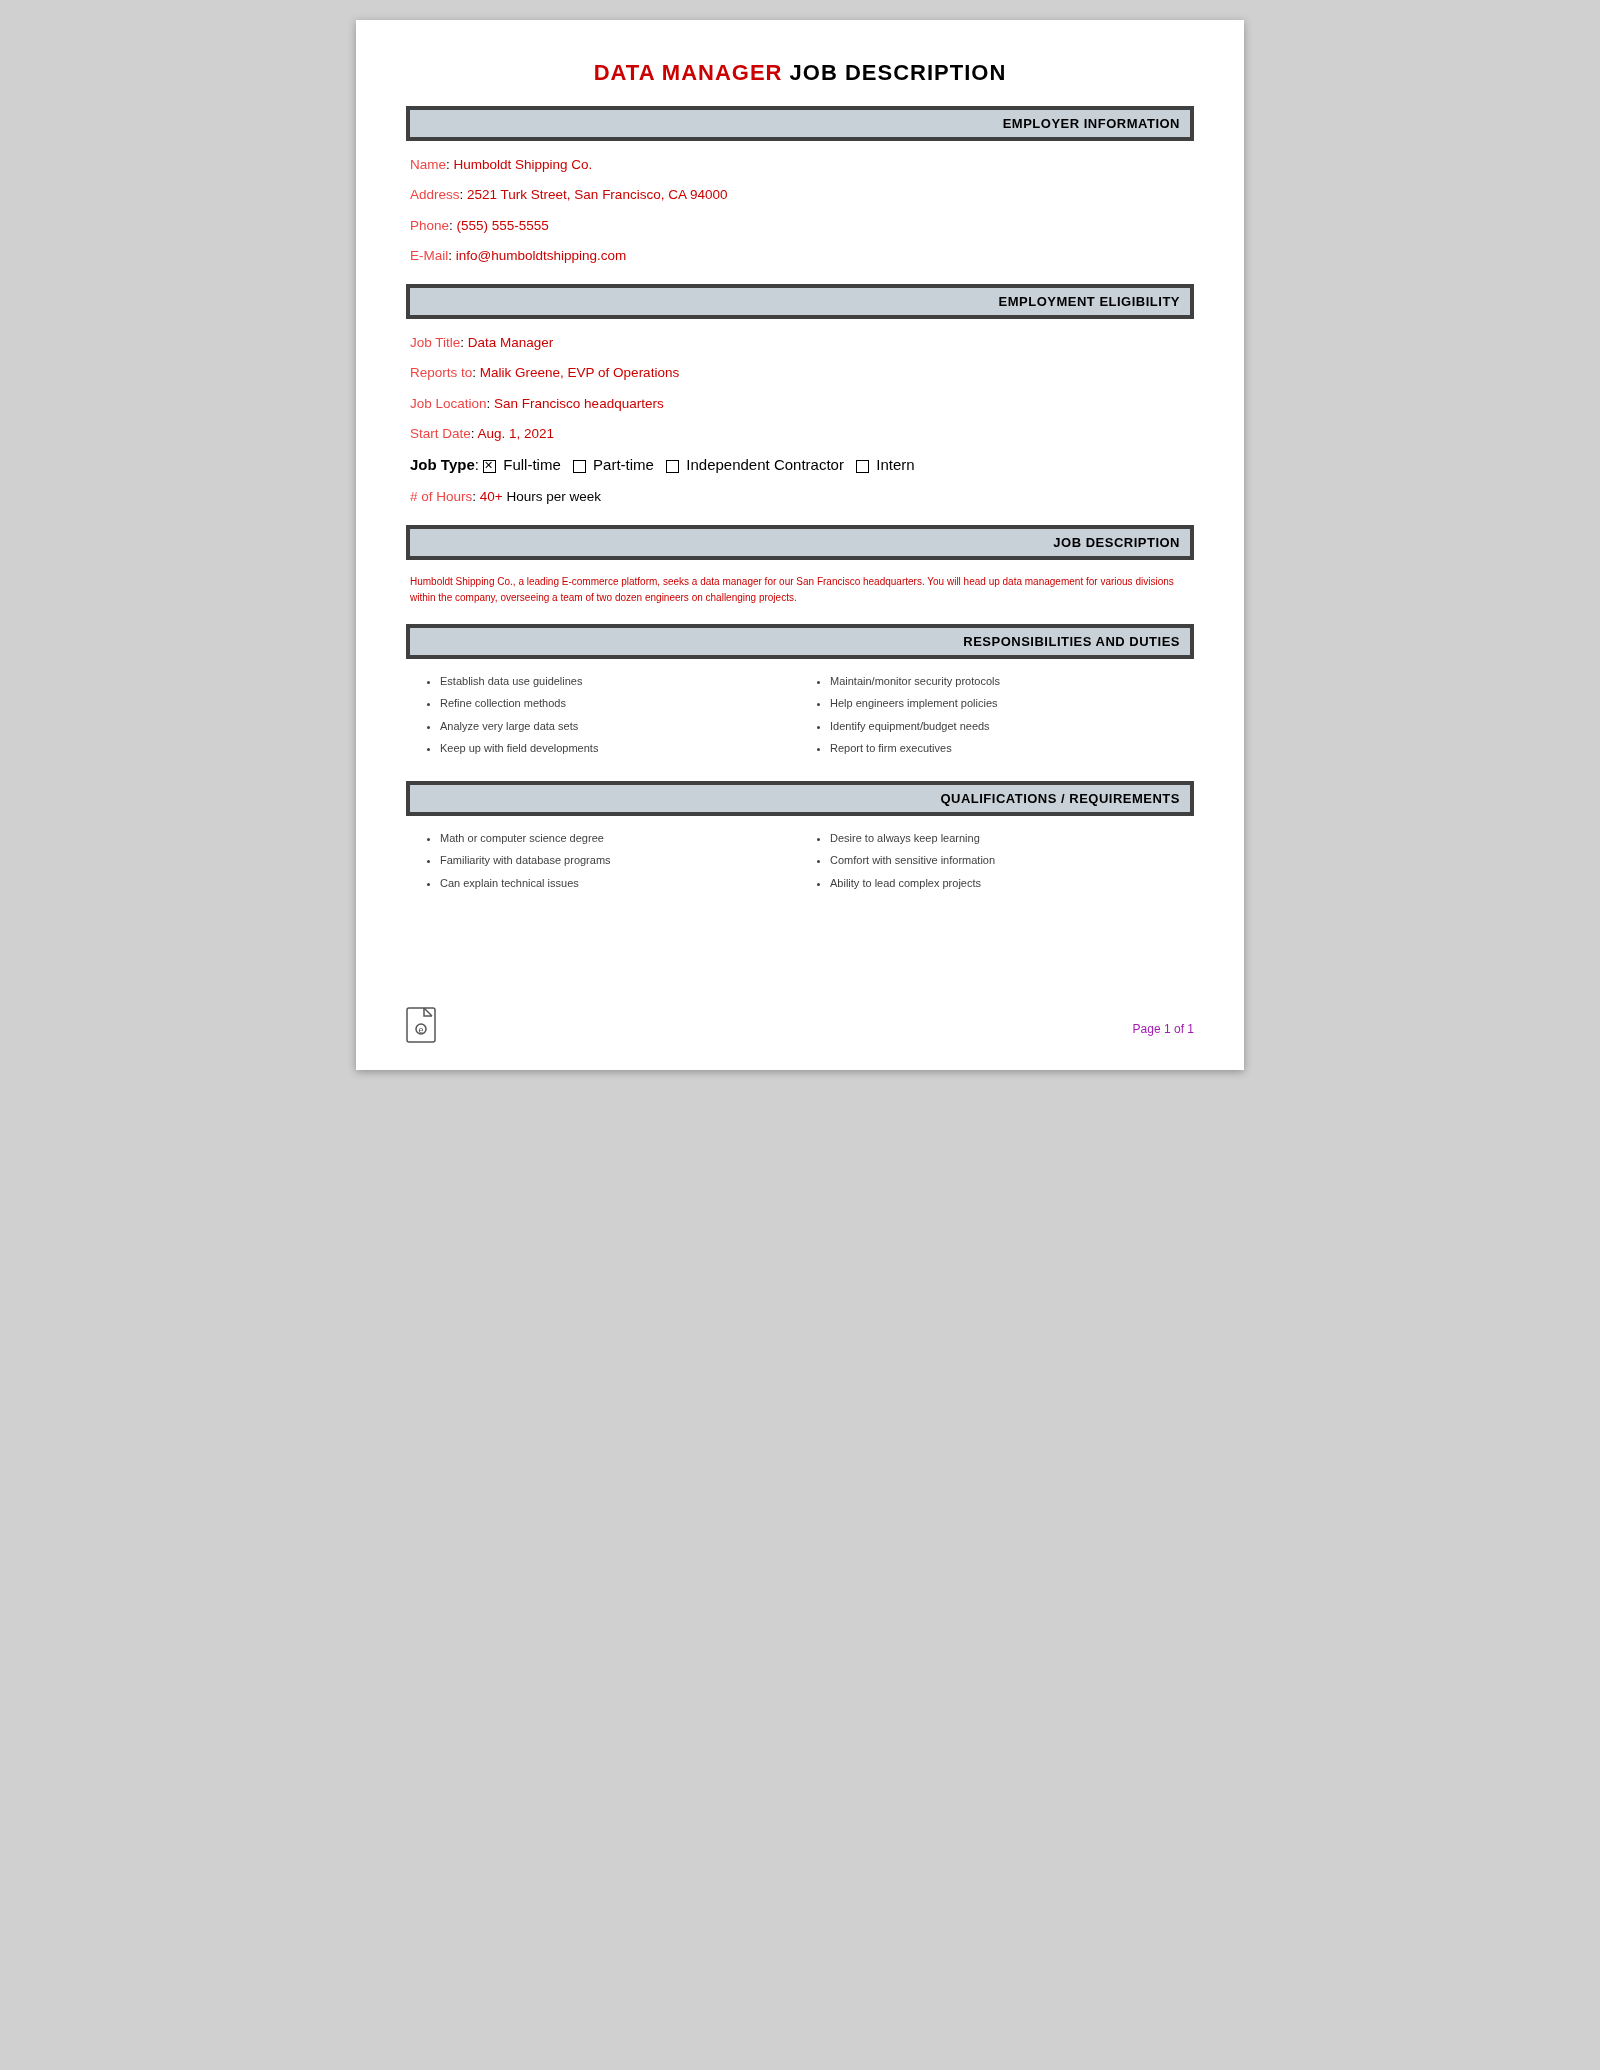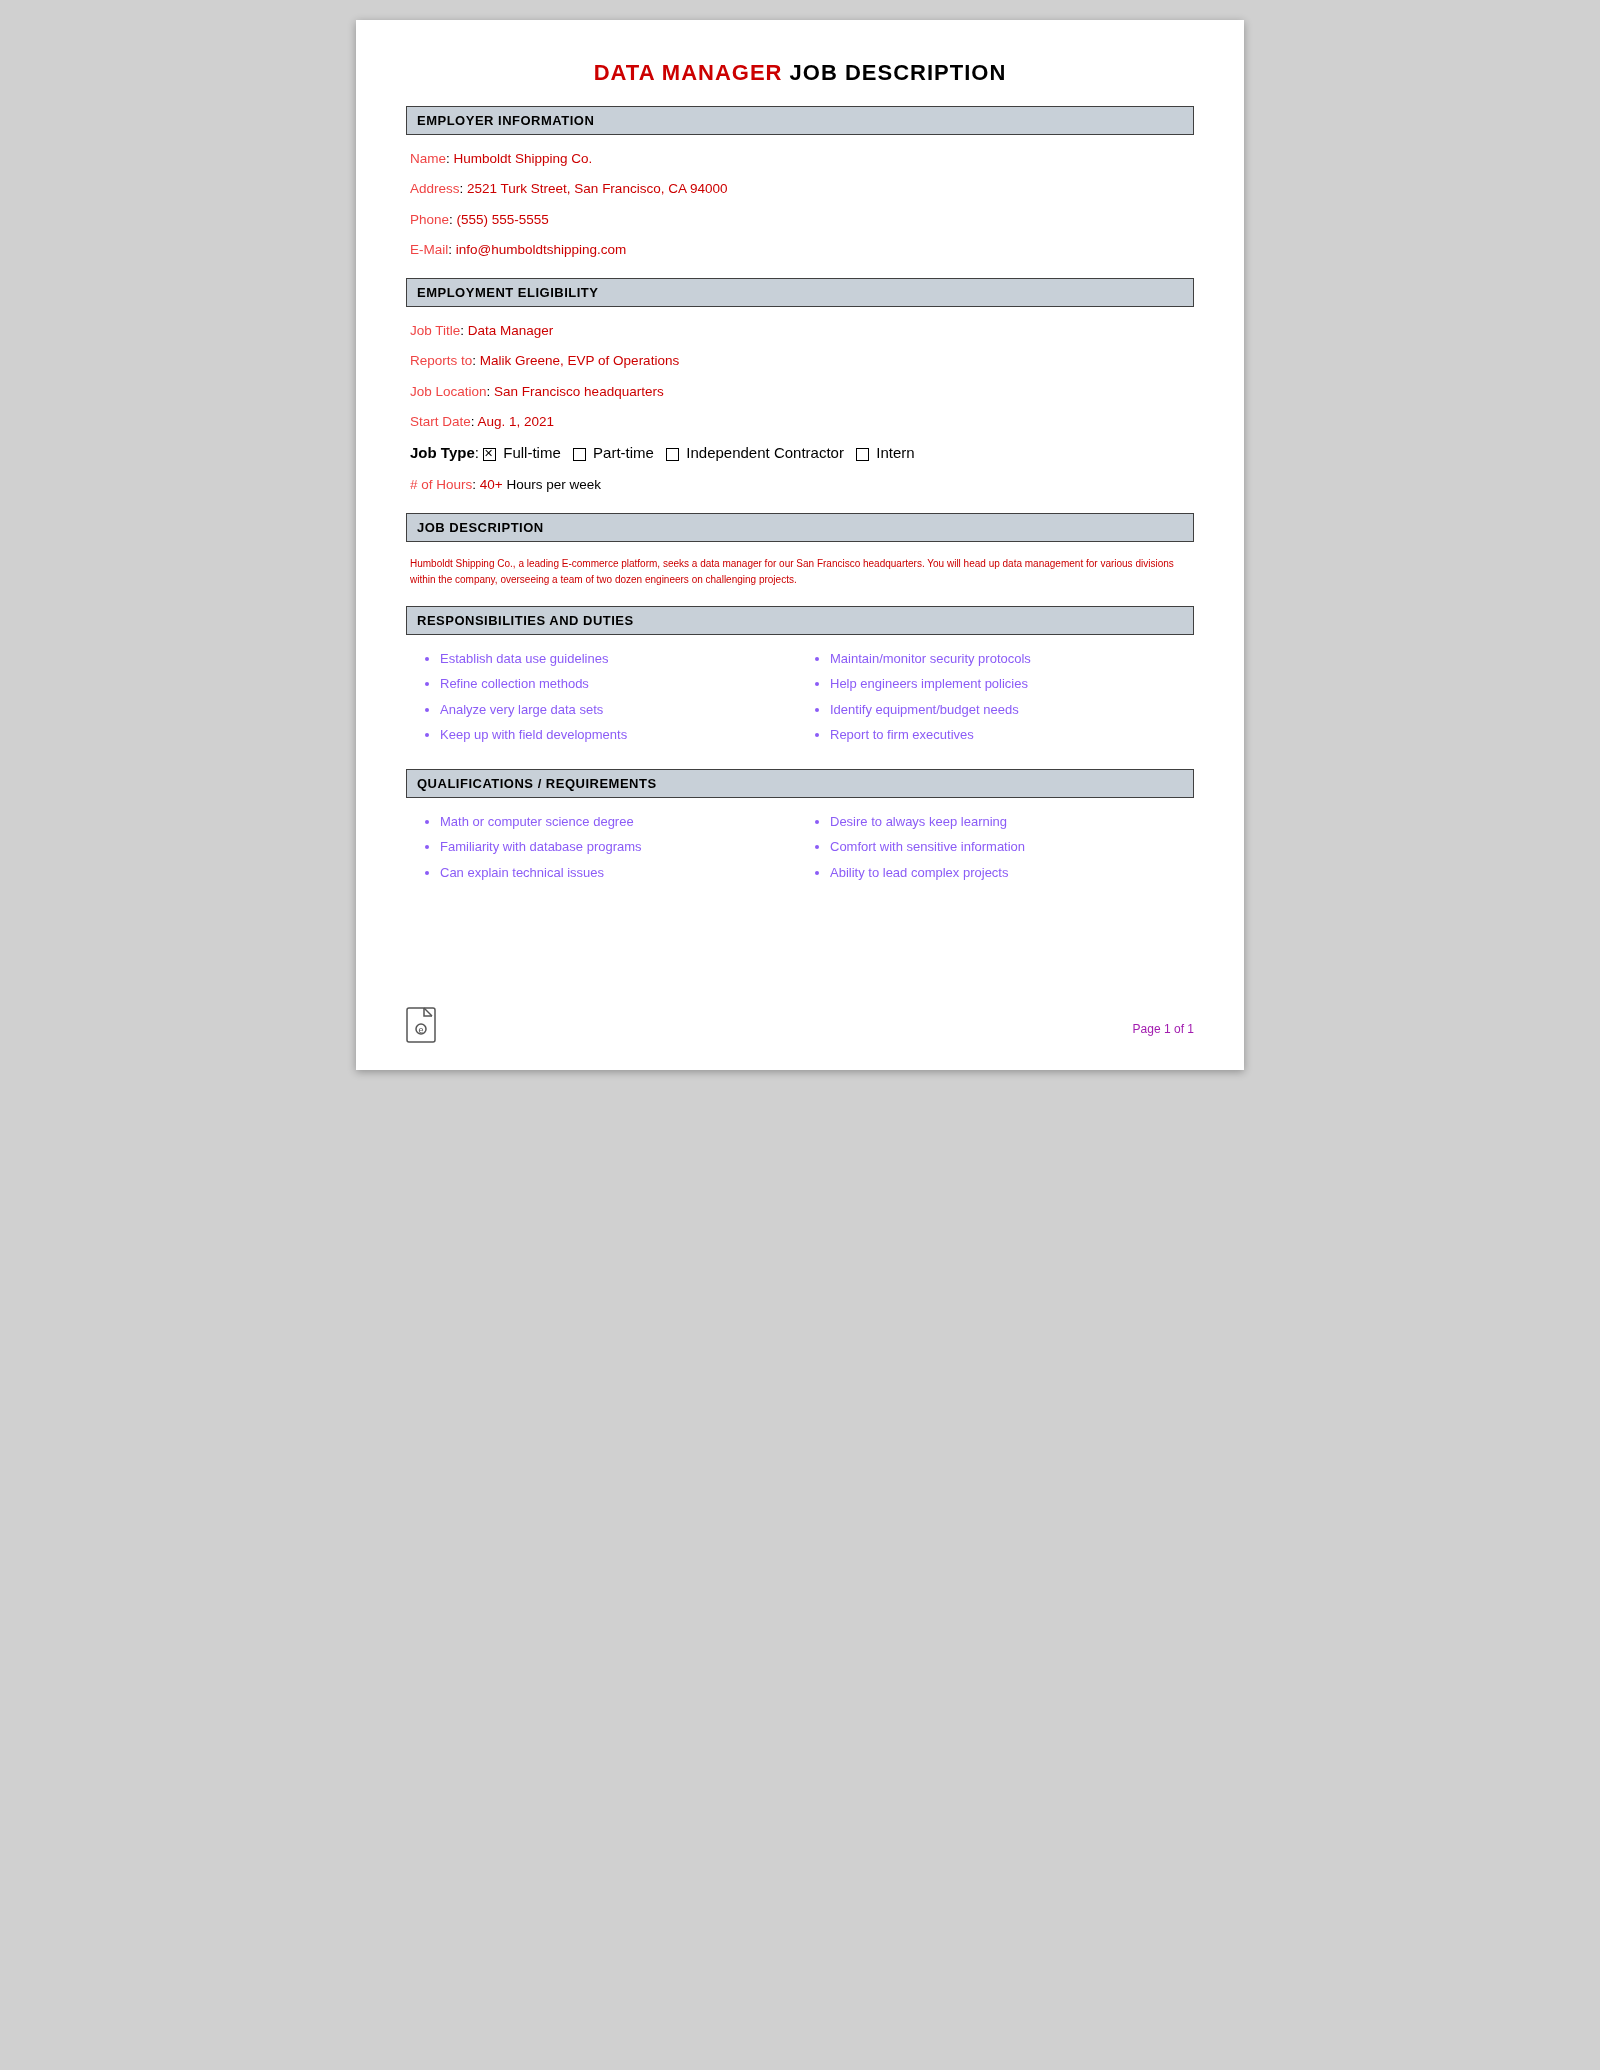"EMPLOYER INFORMATION" .section-header { border: 1px solid #404040 -> 4px solid #404040; text-align: left -> right }
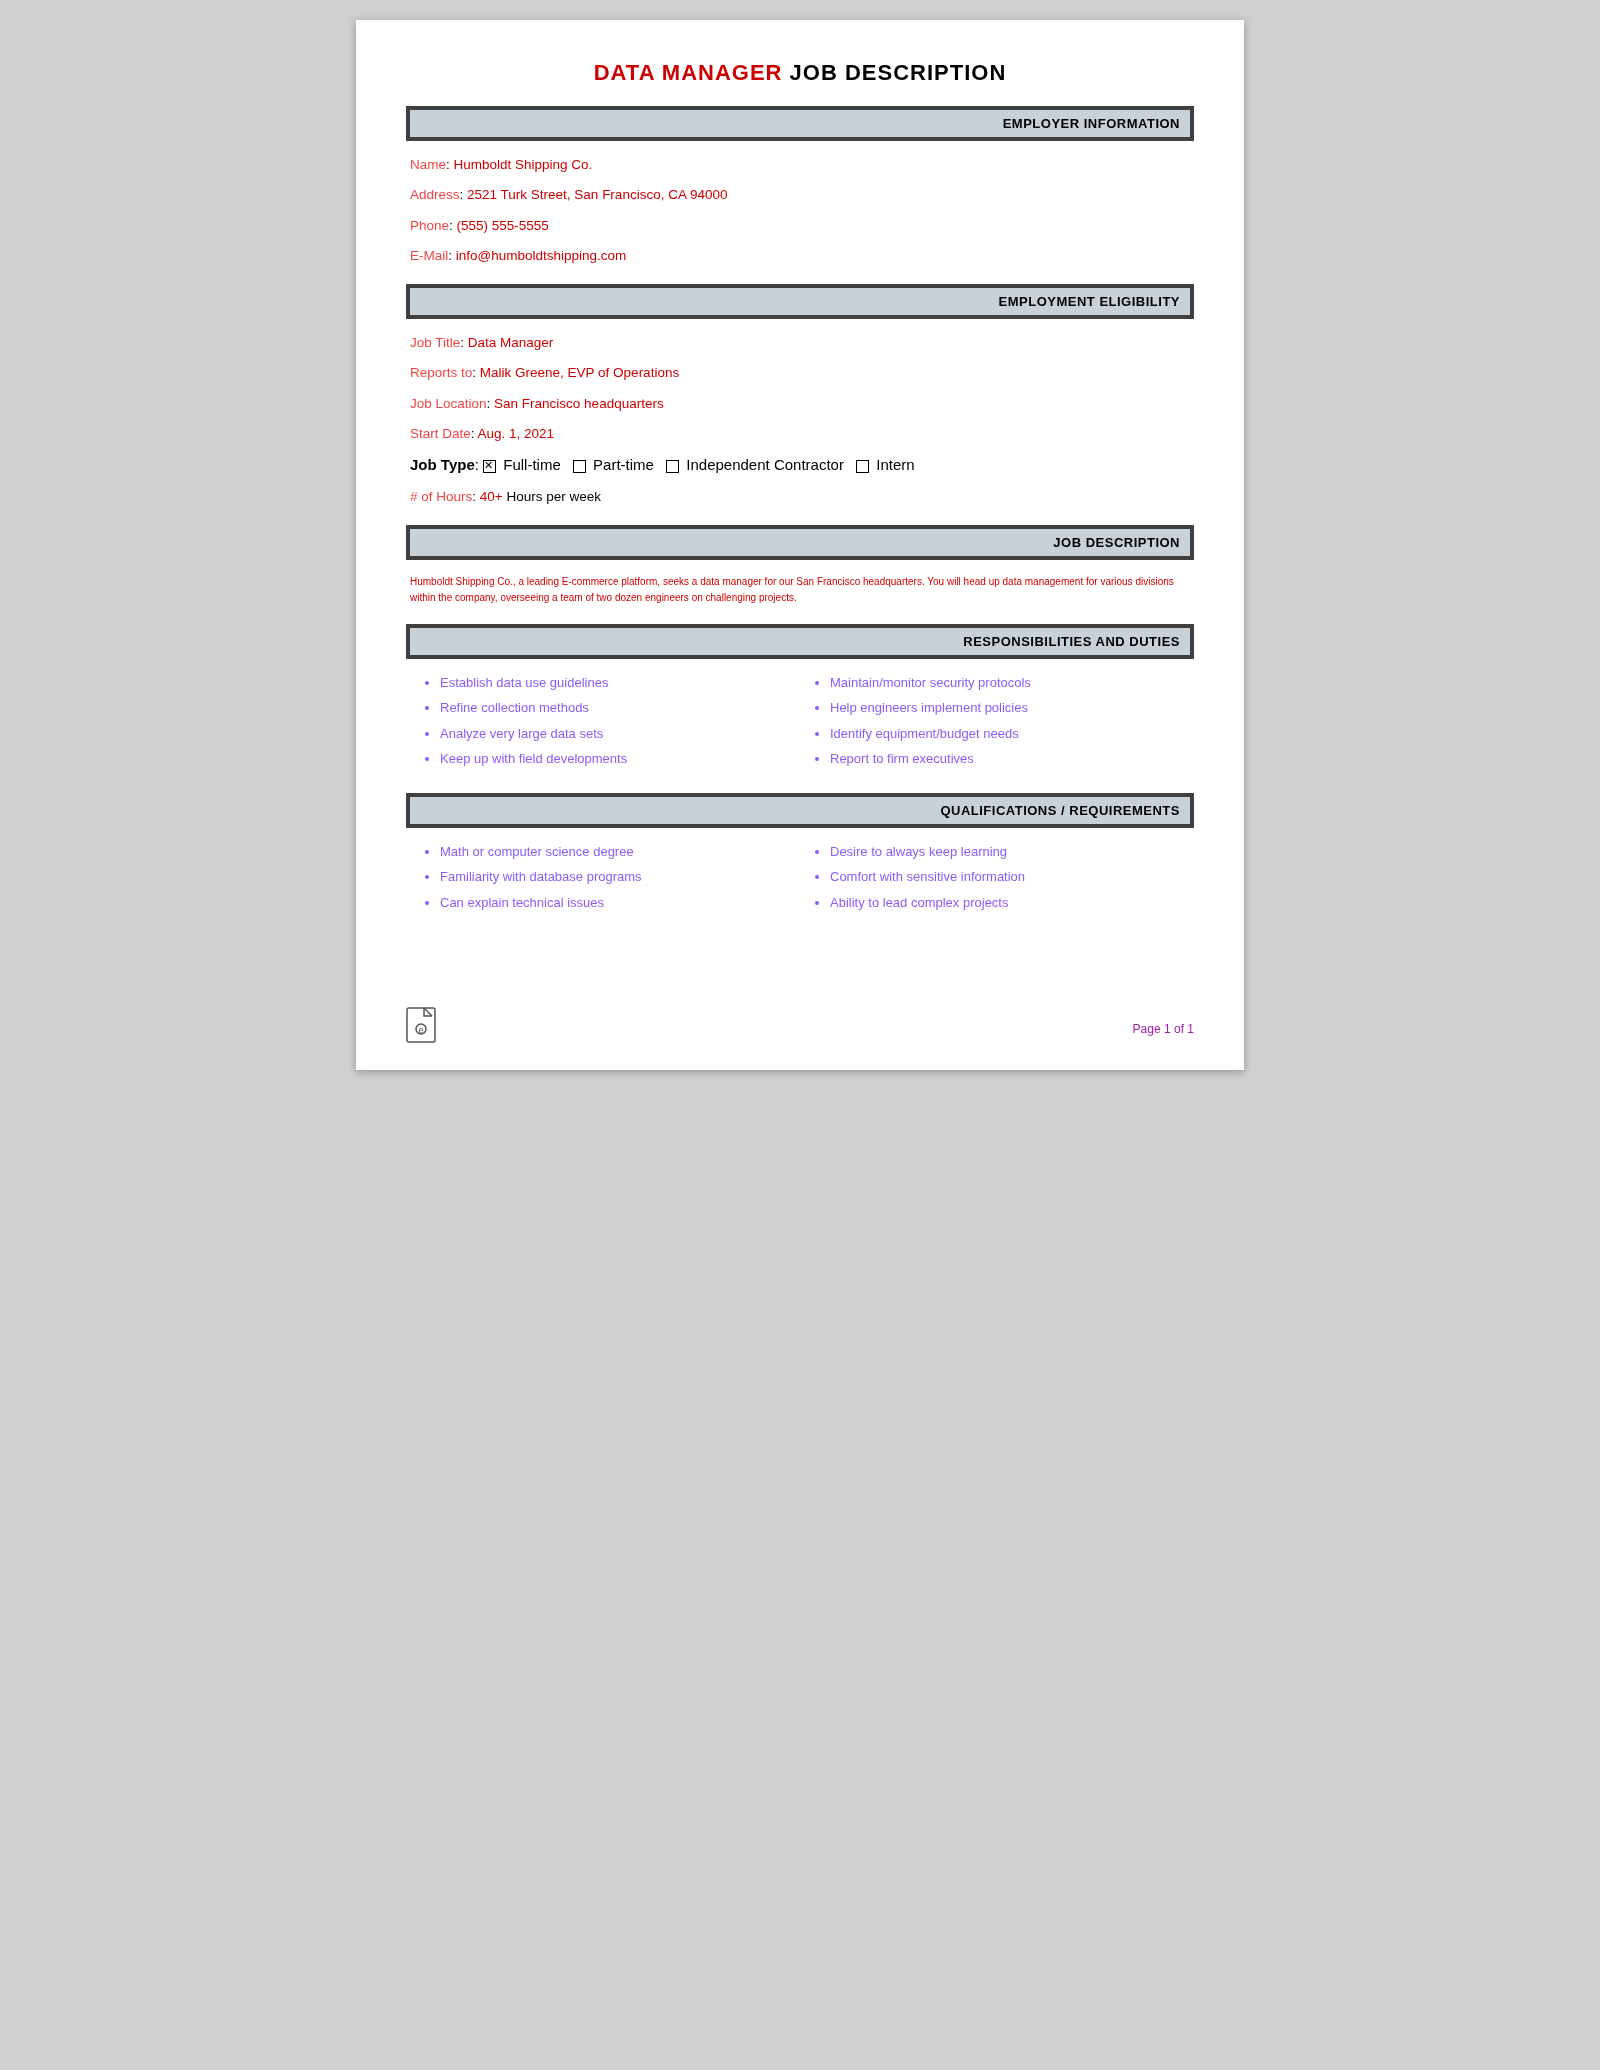"Establish data use guidelines" .col-list ul li { color: #8b5cf6 -> #404040; font-size: 13px -> 11px }
